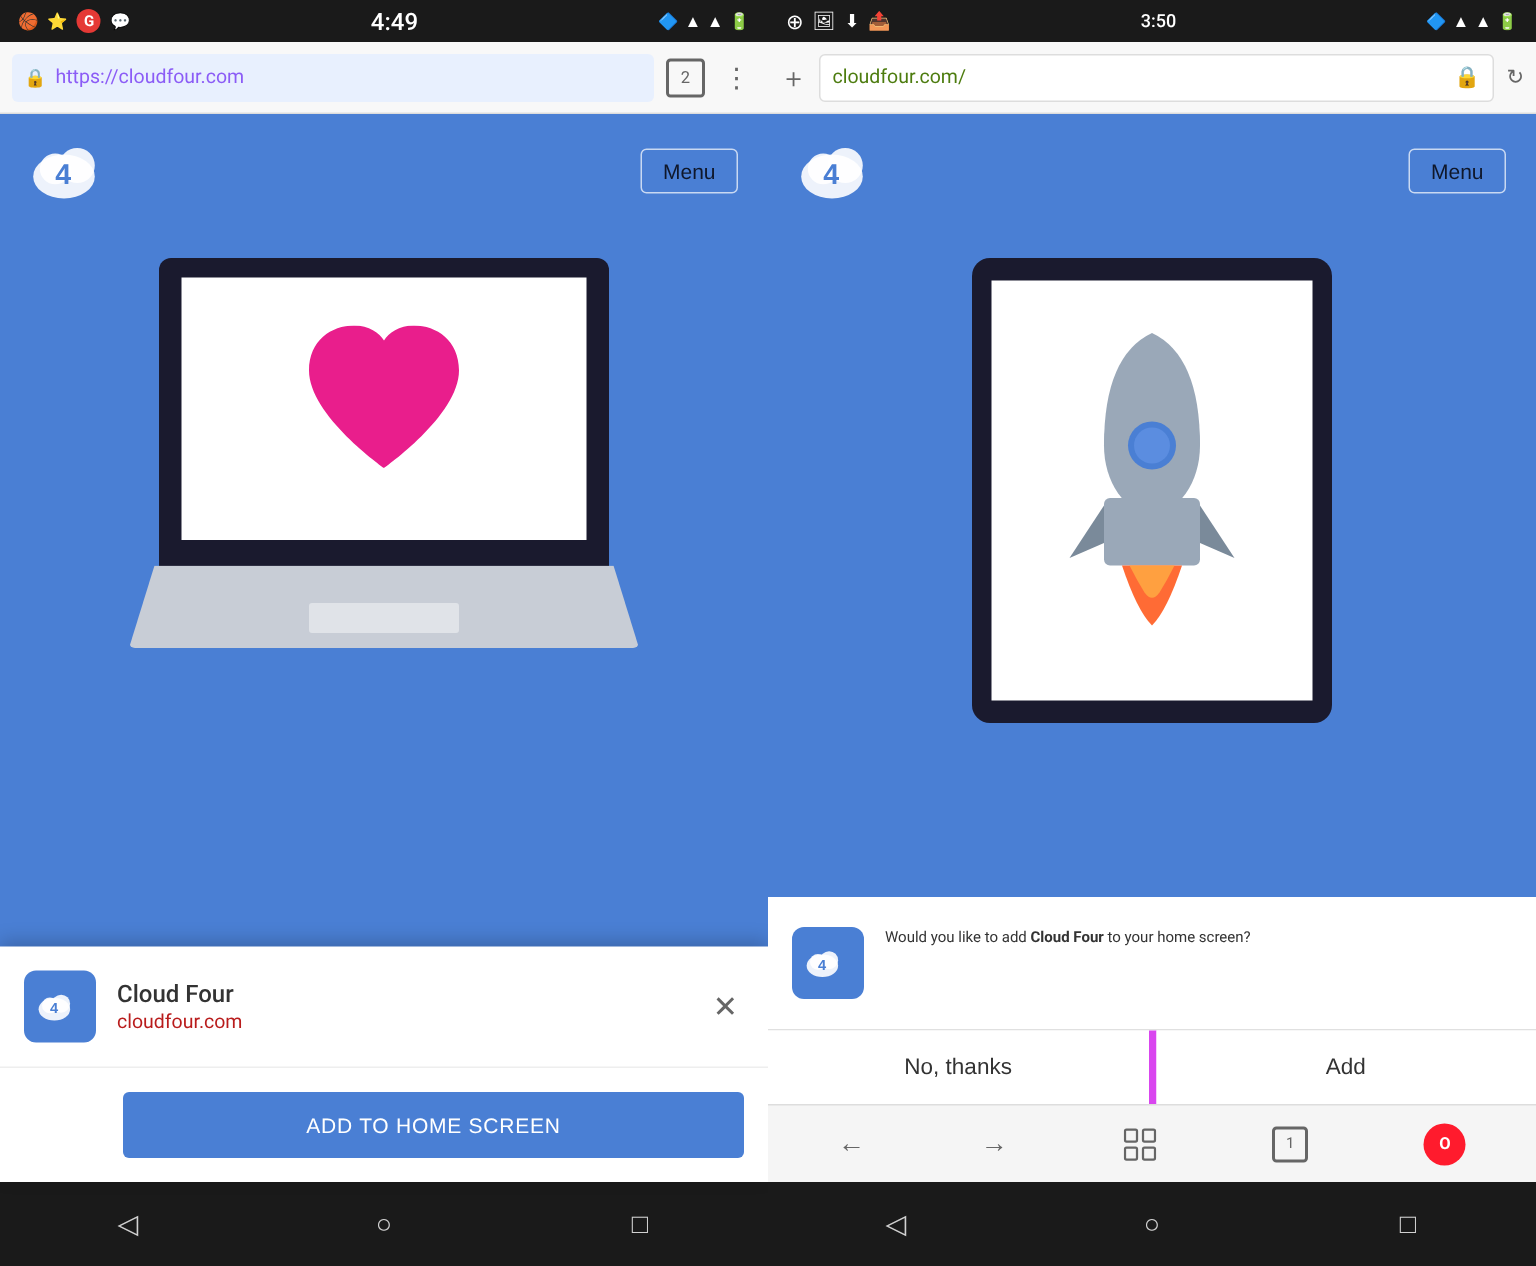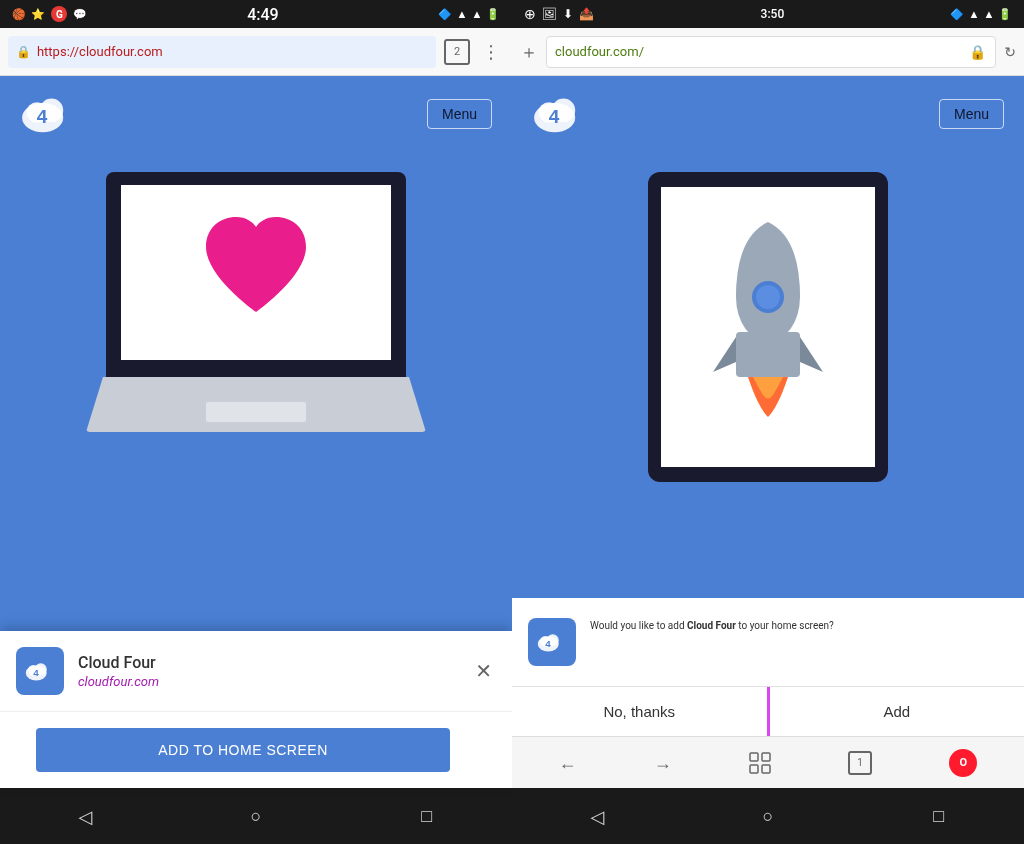"https://cloudfour.com" .url-field-left .url-text { color: #b91c1c -> #8b5cf6 }
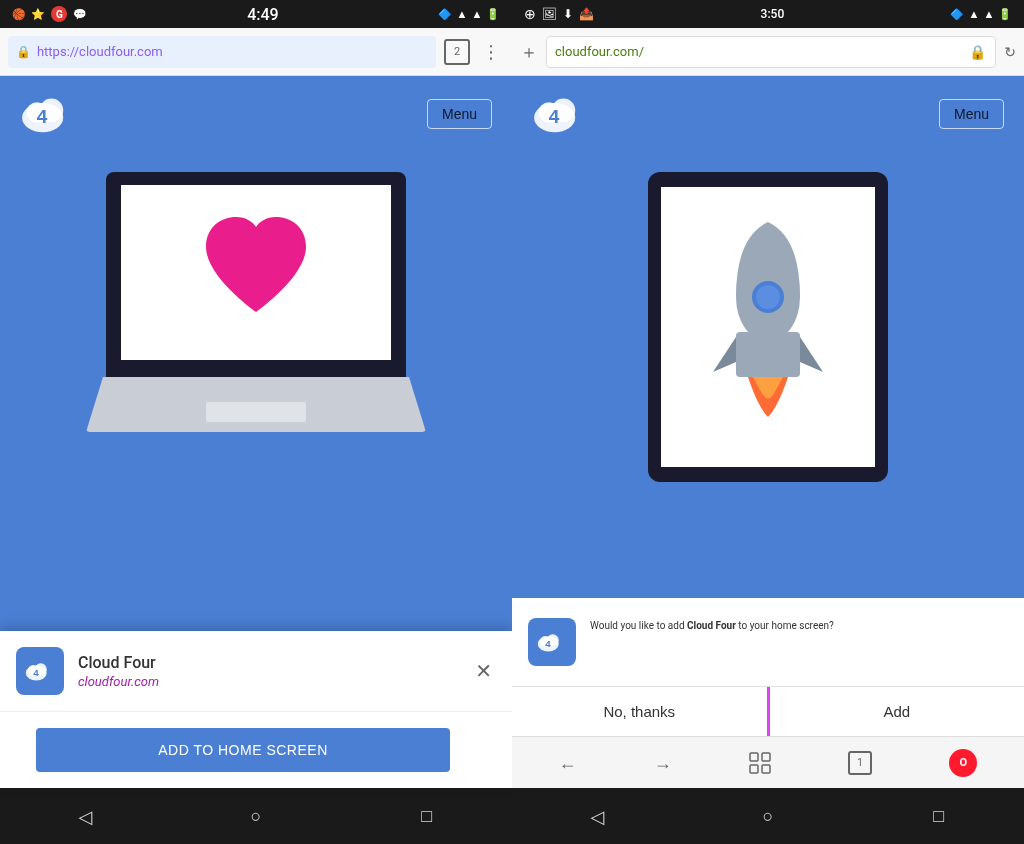"cloudfour.com" .app-url { color: #a21caf -> #b91c1c; font-style: italic -> none }
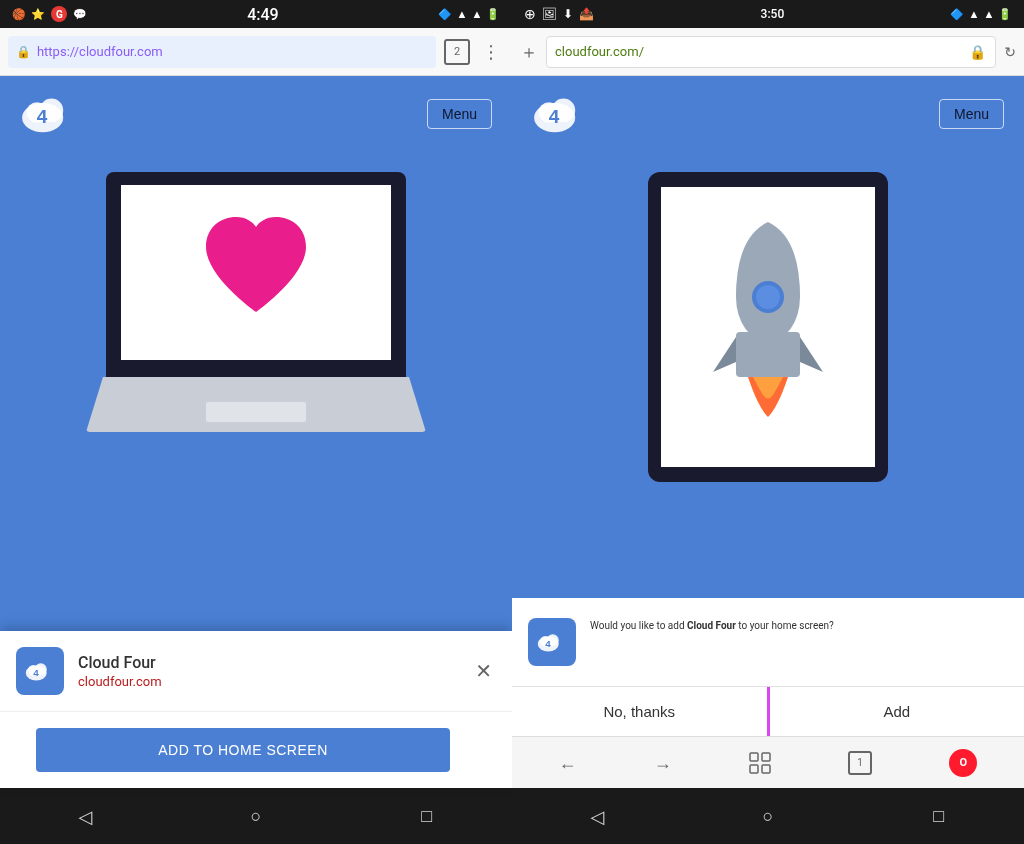"No, thanks" .dialog-btn:first-child { border-right: 3px solid #d946ef -> 5px solid #d946ef }
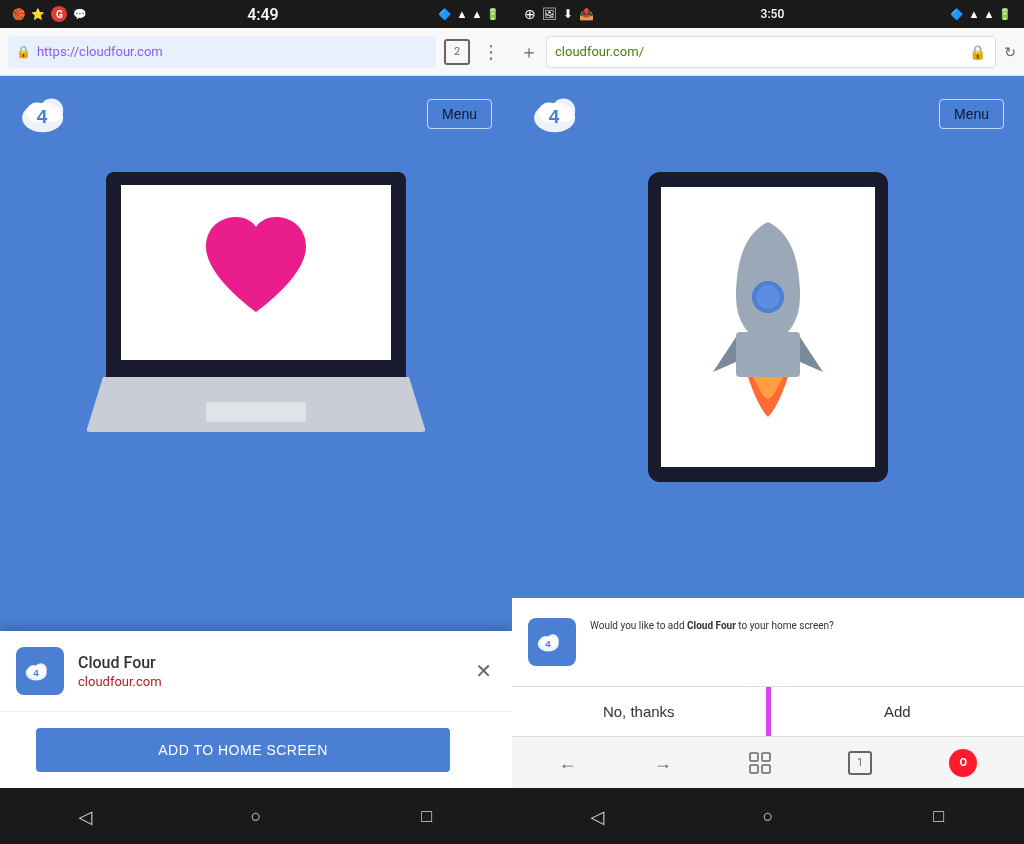"ADD TO HOME SCREEN" .add-btn-container { justify-content: flex-start -> flex-end }
